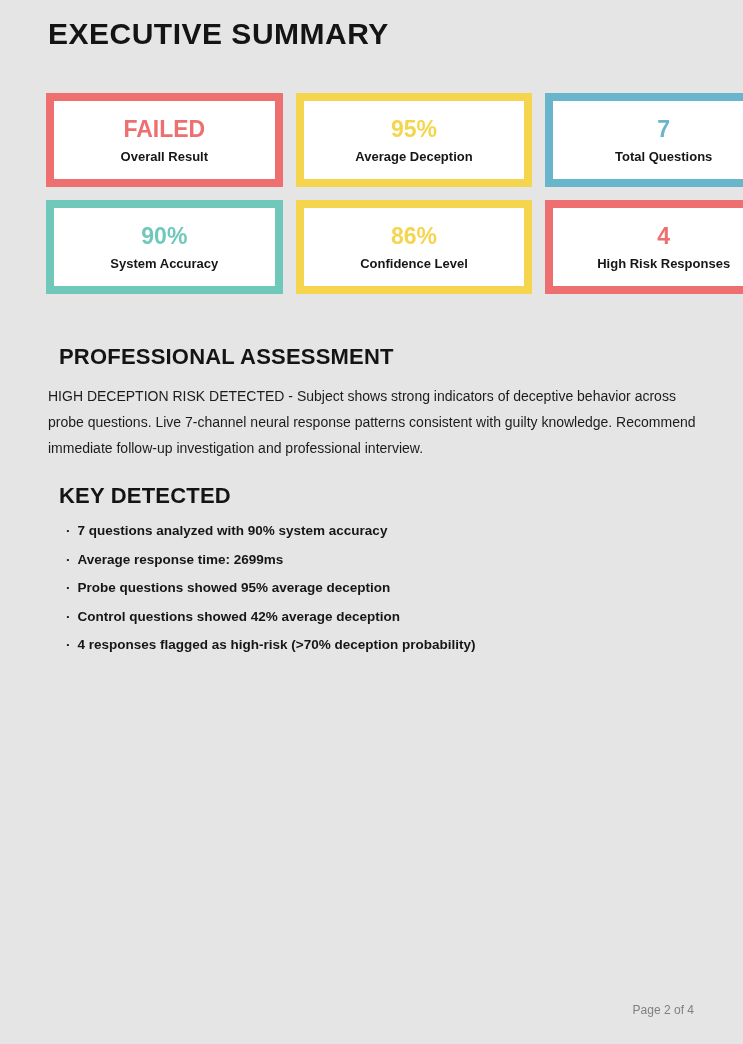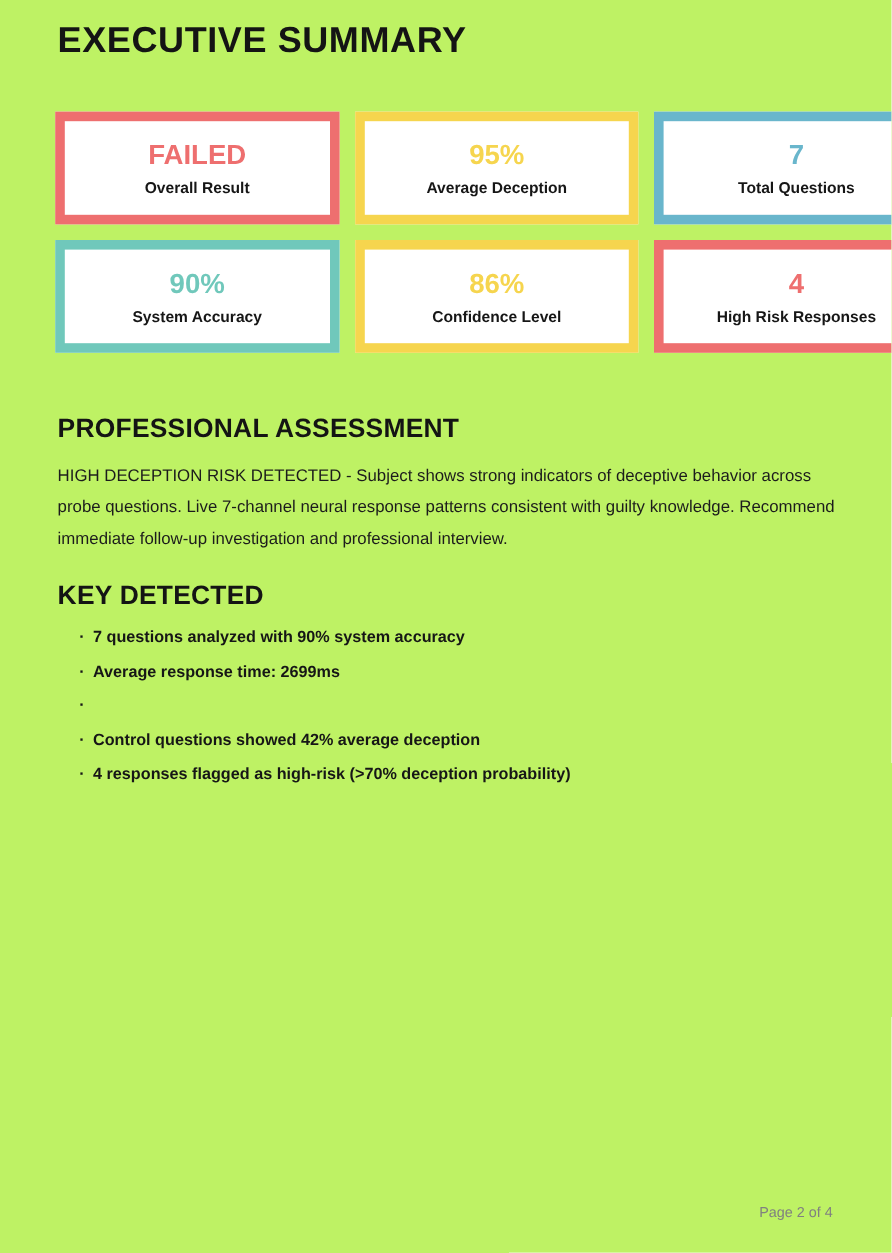"EXECUTIVE SUMMARY" .page { background: #bef264 -> #e5e5e5 }
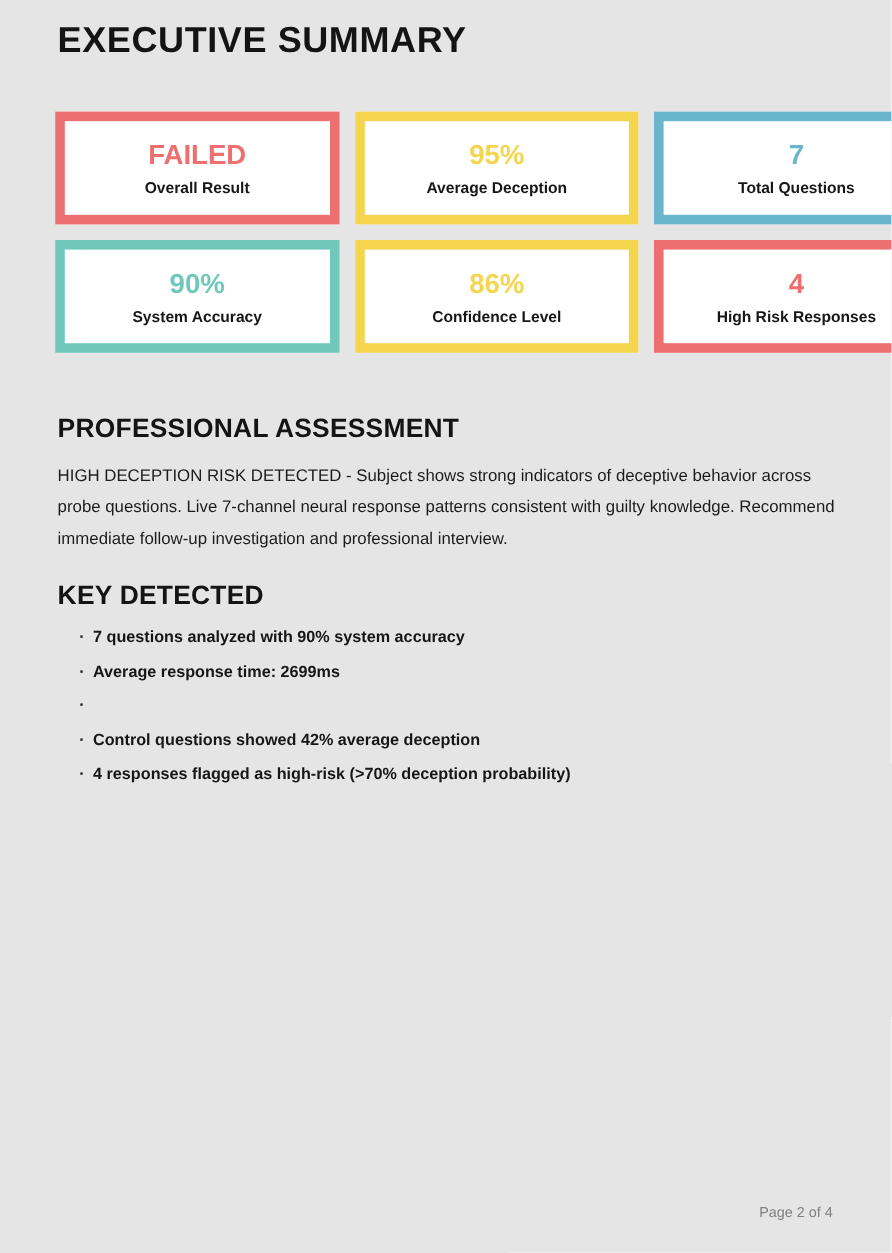"PROFESSIONAL ASSESSMENT" .section-heading { left: 48px -> 59px }
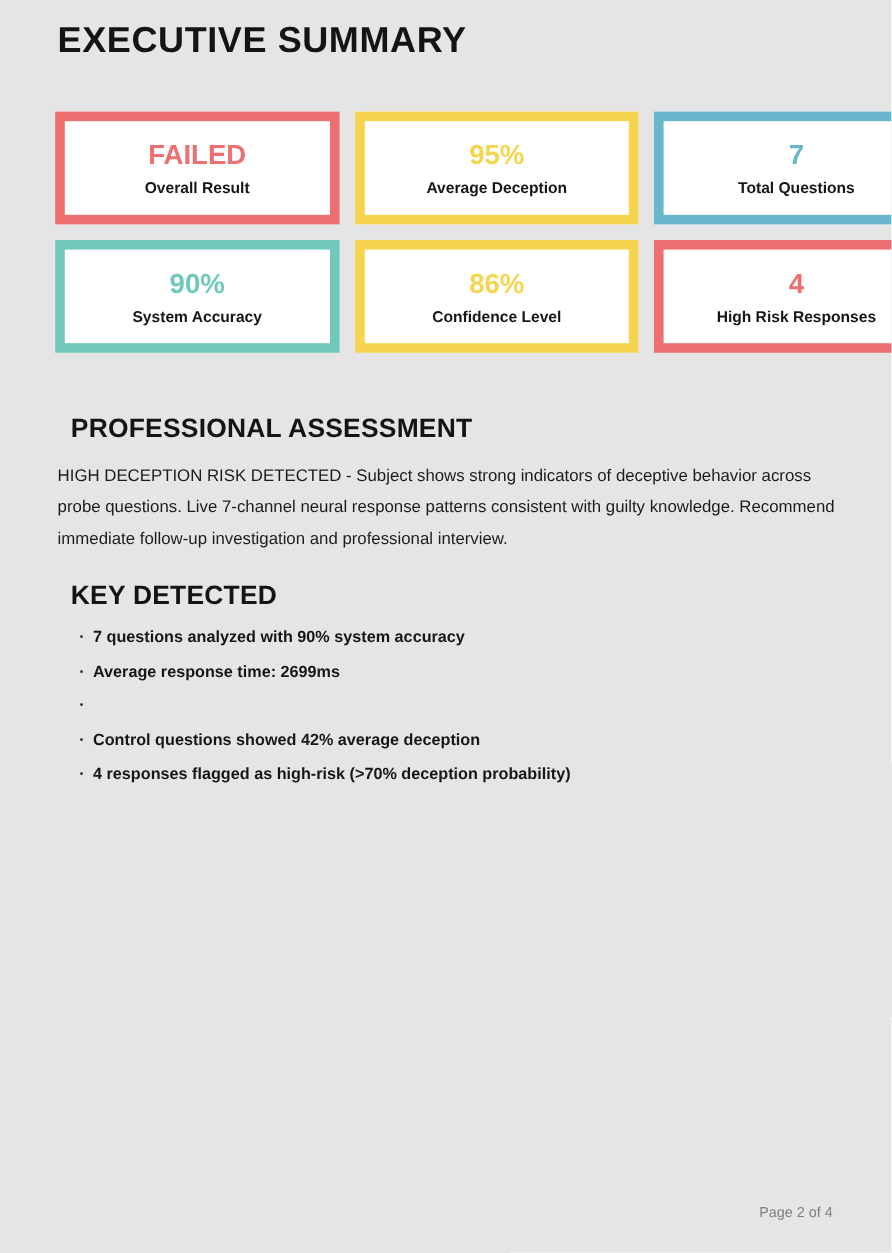"Probe questions showed 95% average" span { html: none -> <span>Probe questions showed 95% average deception</span> }
